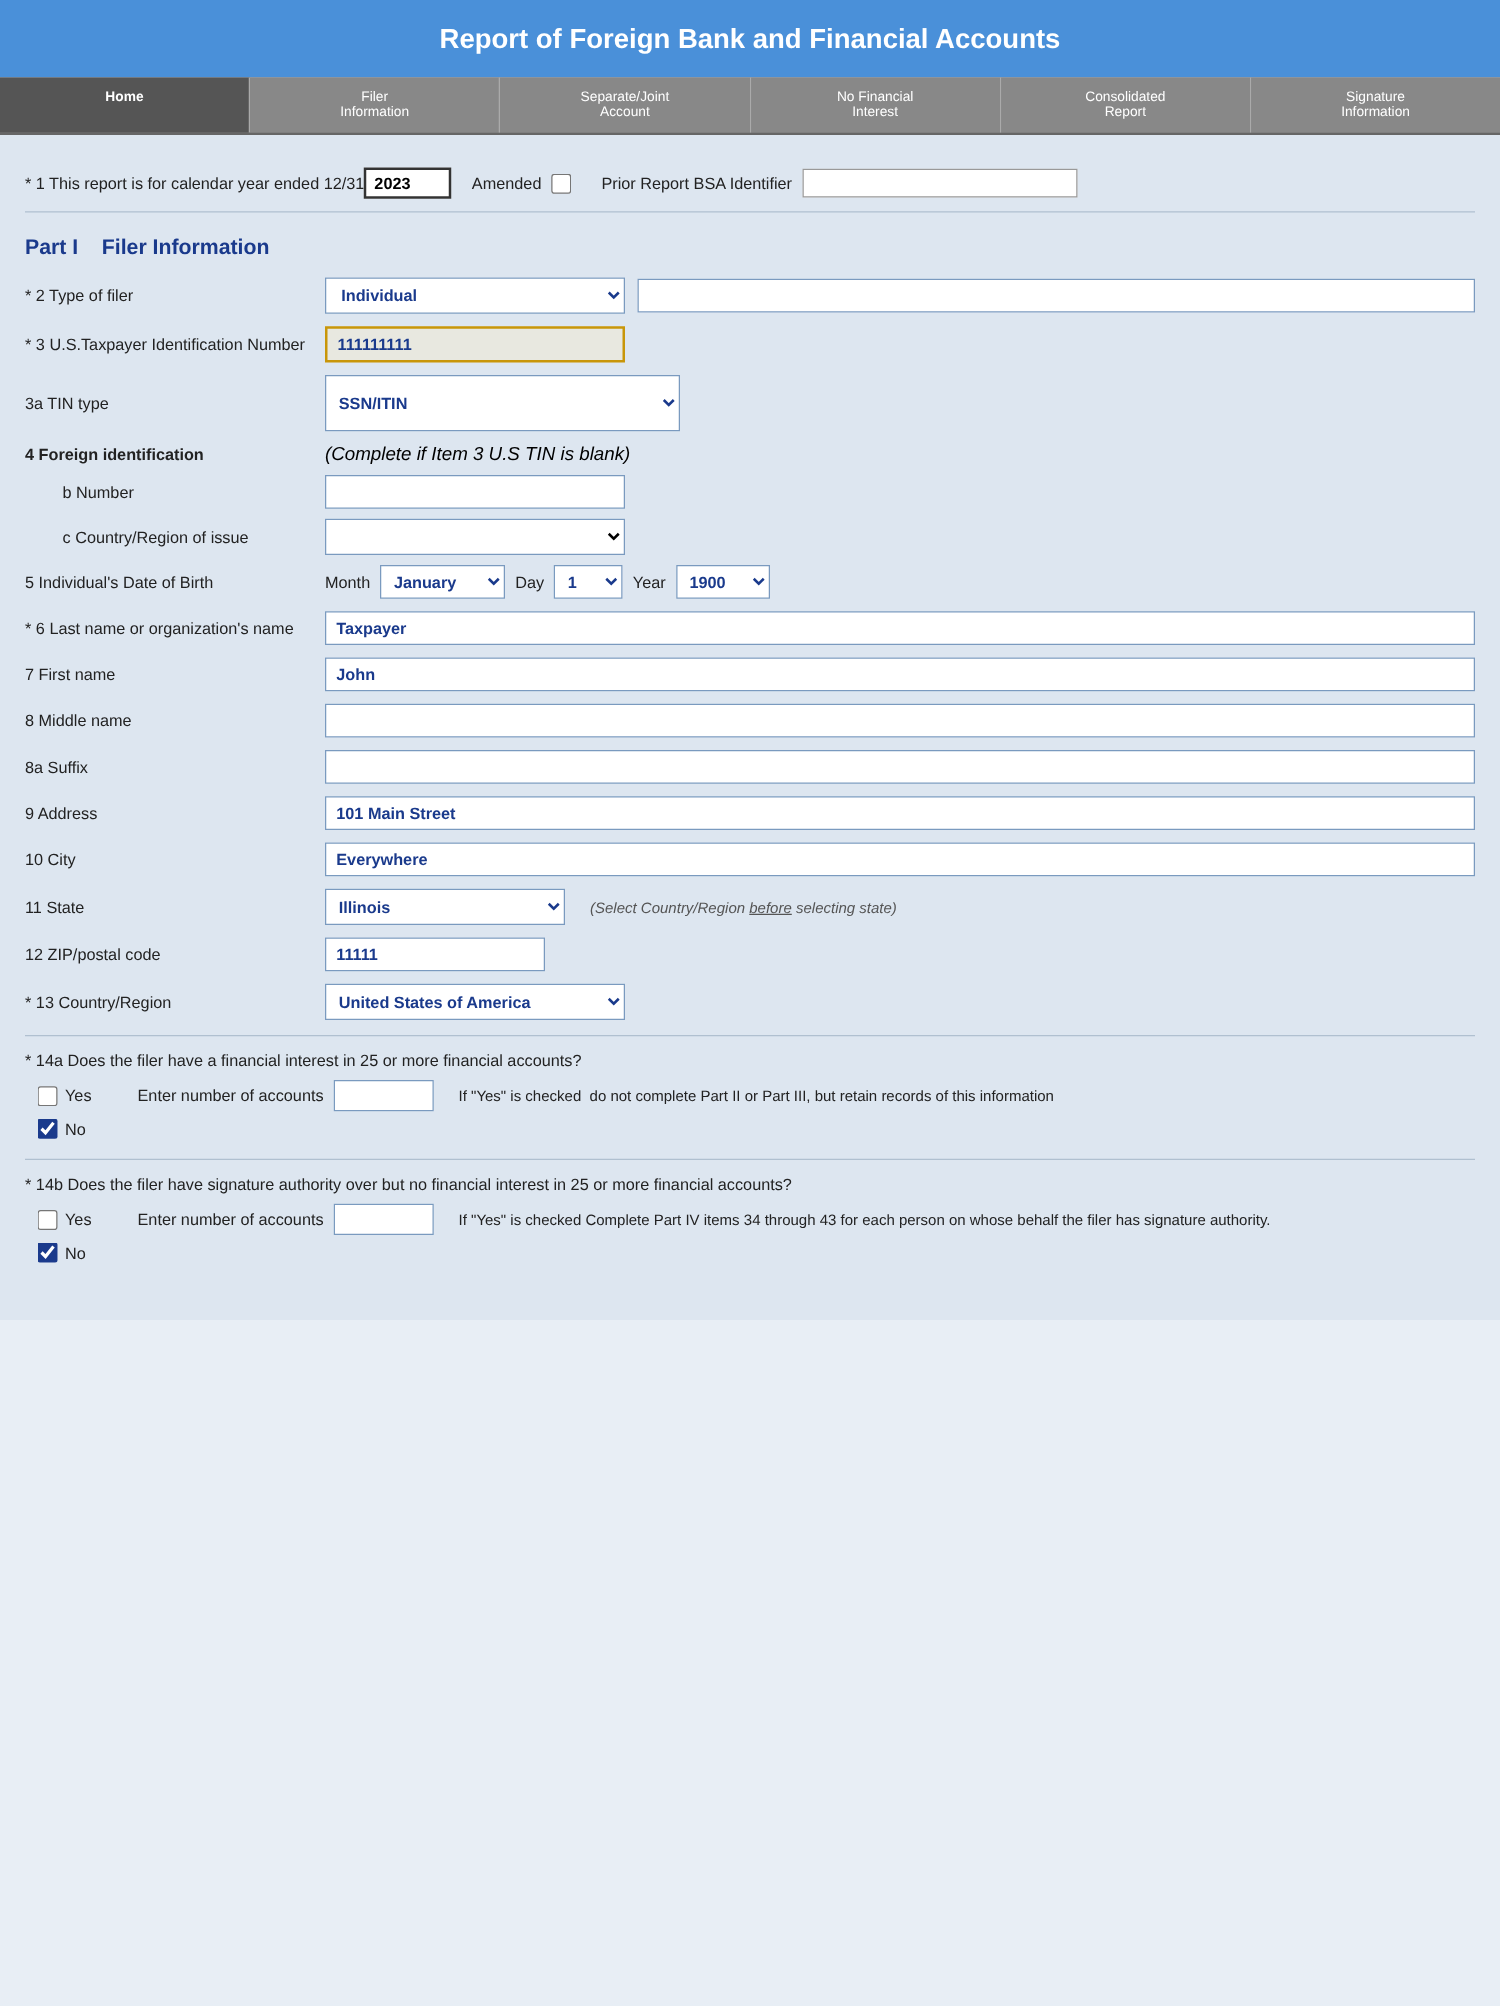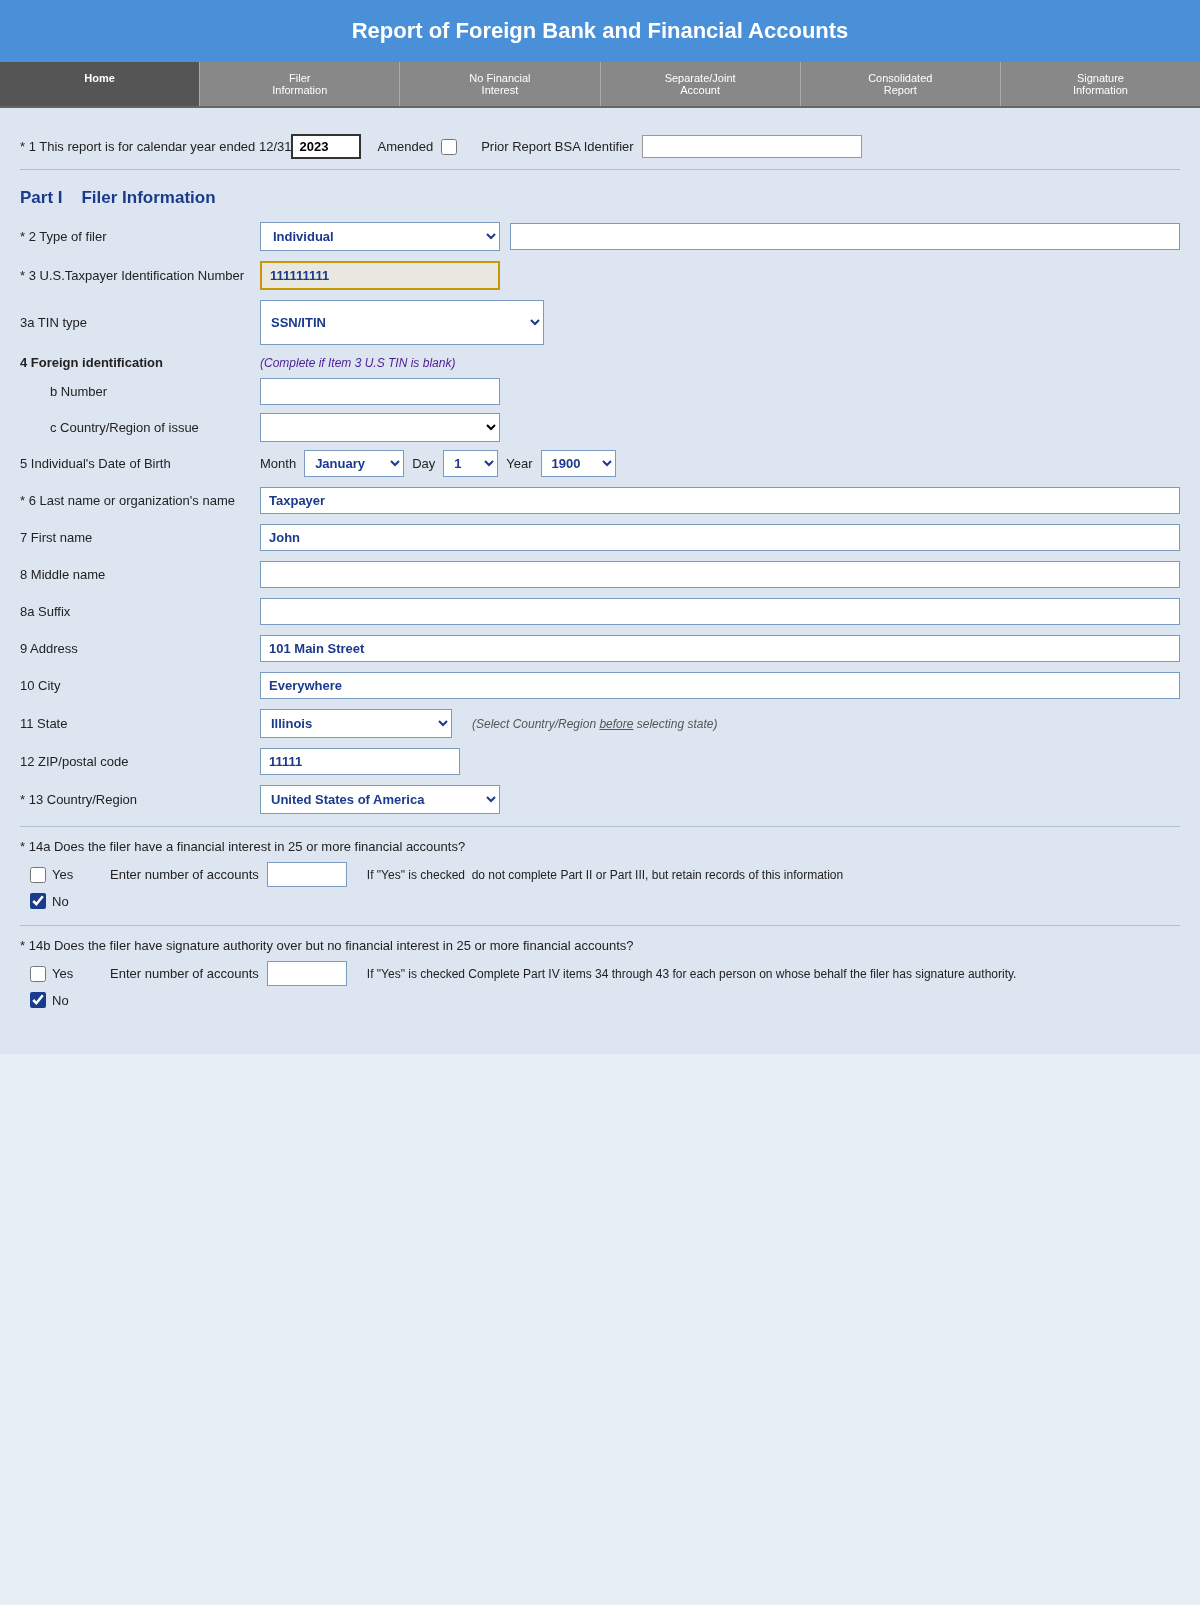"No Financial" div.nav-item { order: before "Separate/Joint" -> after "Separate/Joint" }
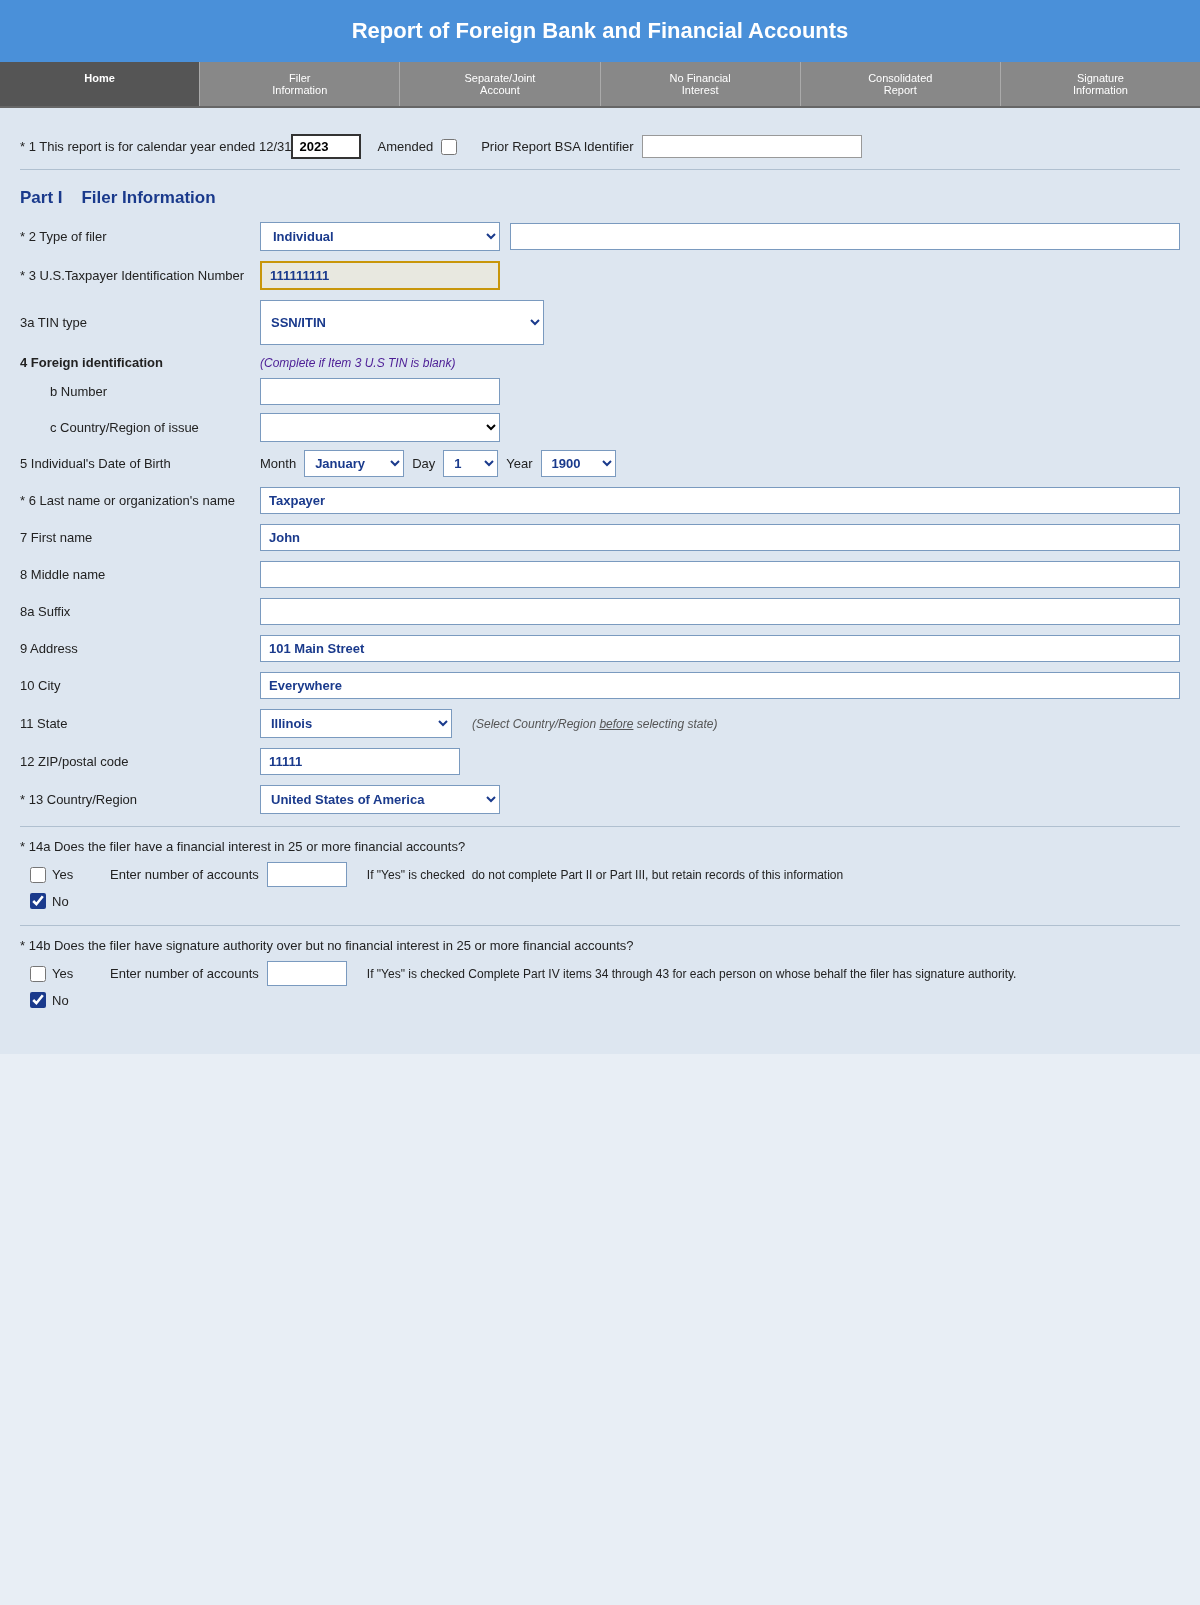"(Complete if Item 3 U.S" .fi-note { color: #4c1d95 -> #000000; font-size: 12px -> 15px }
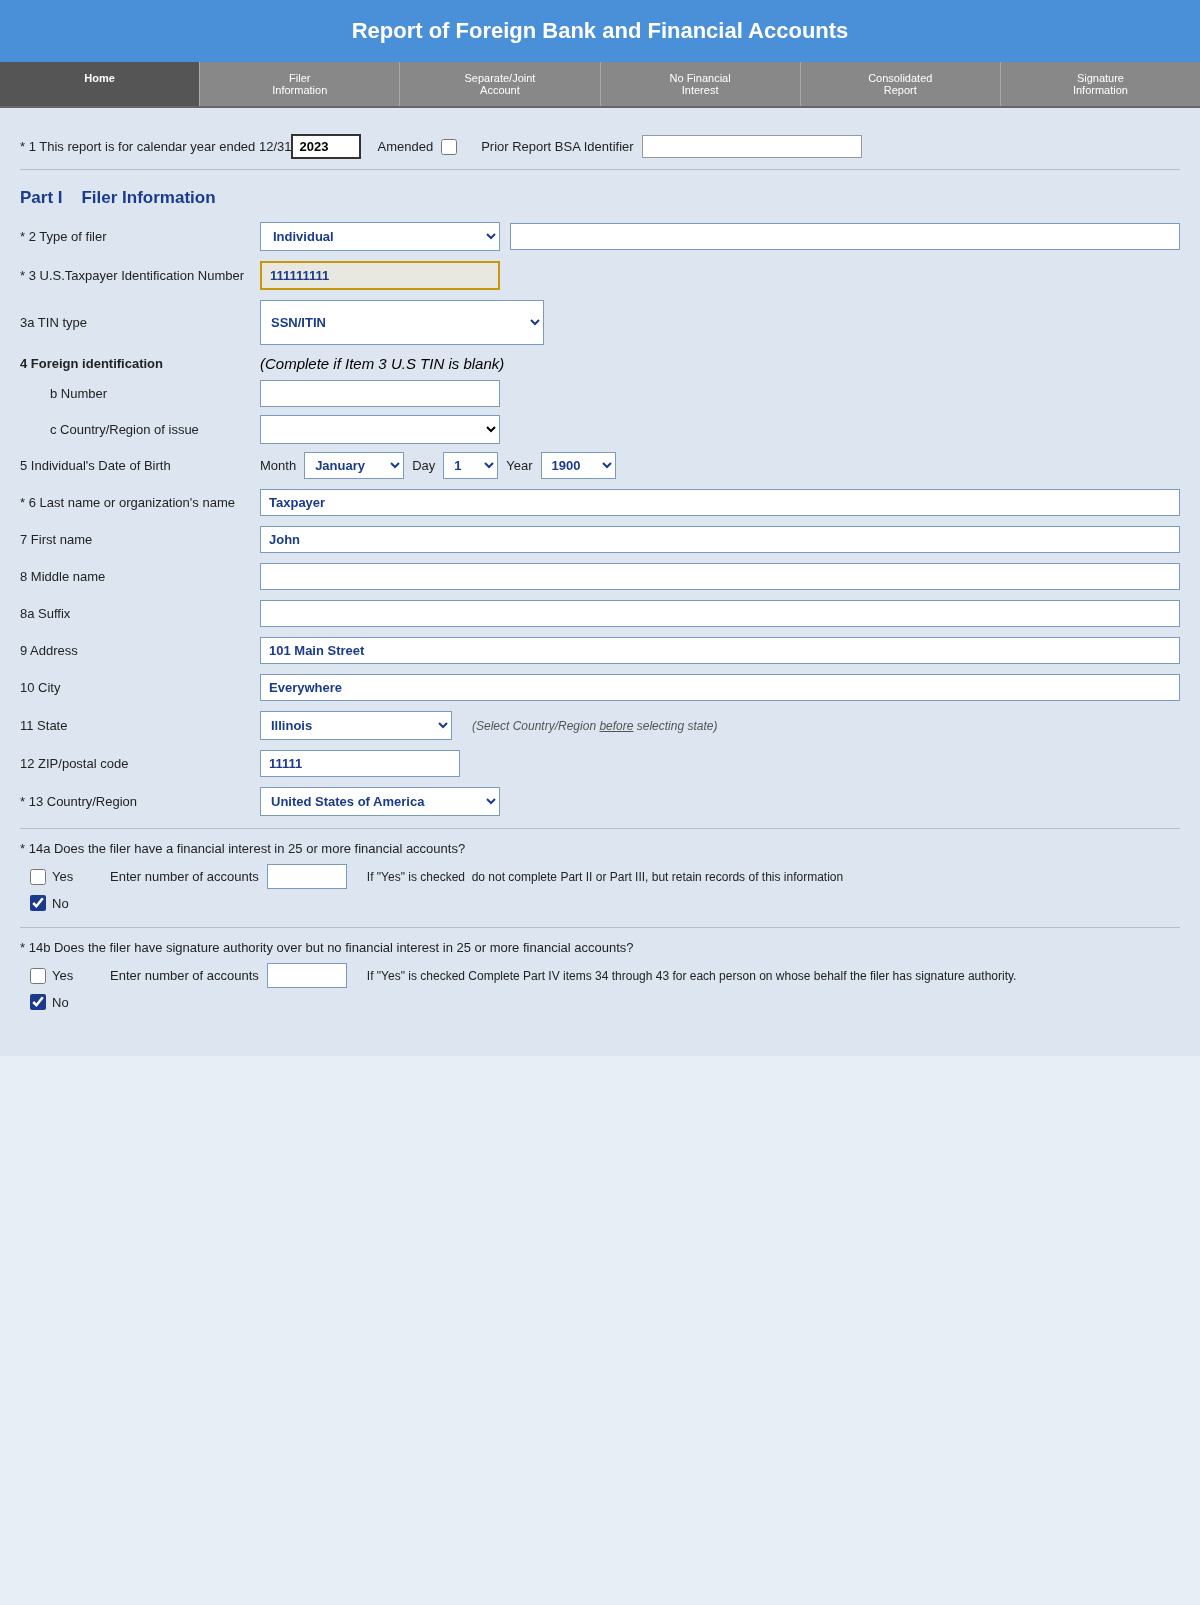"11111" .zip-input { width: 200px -> 176px }
